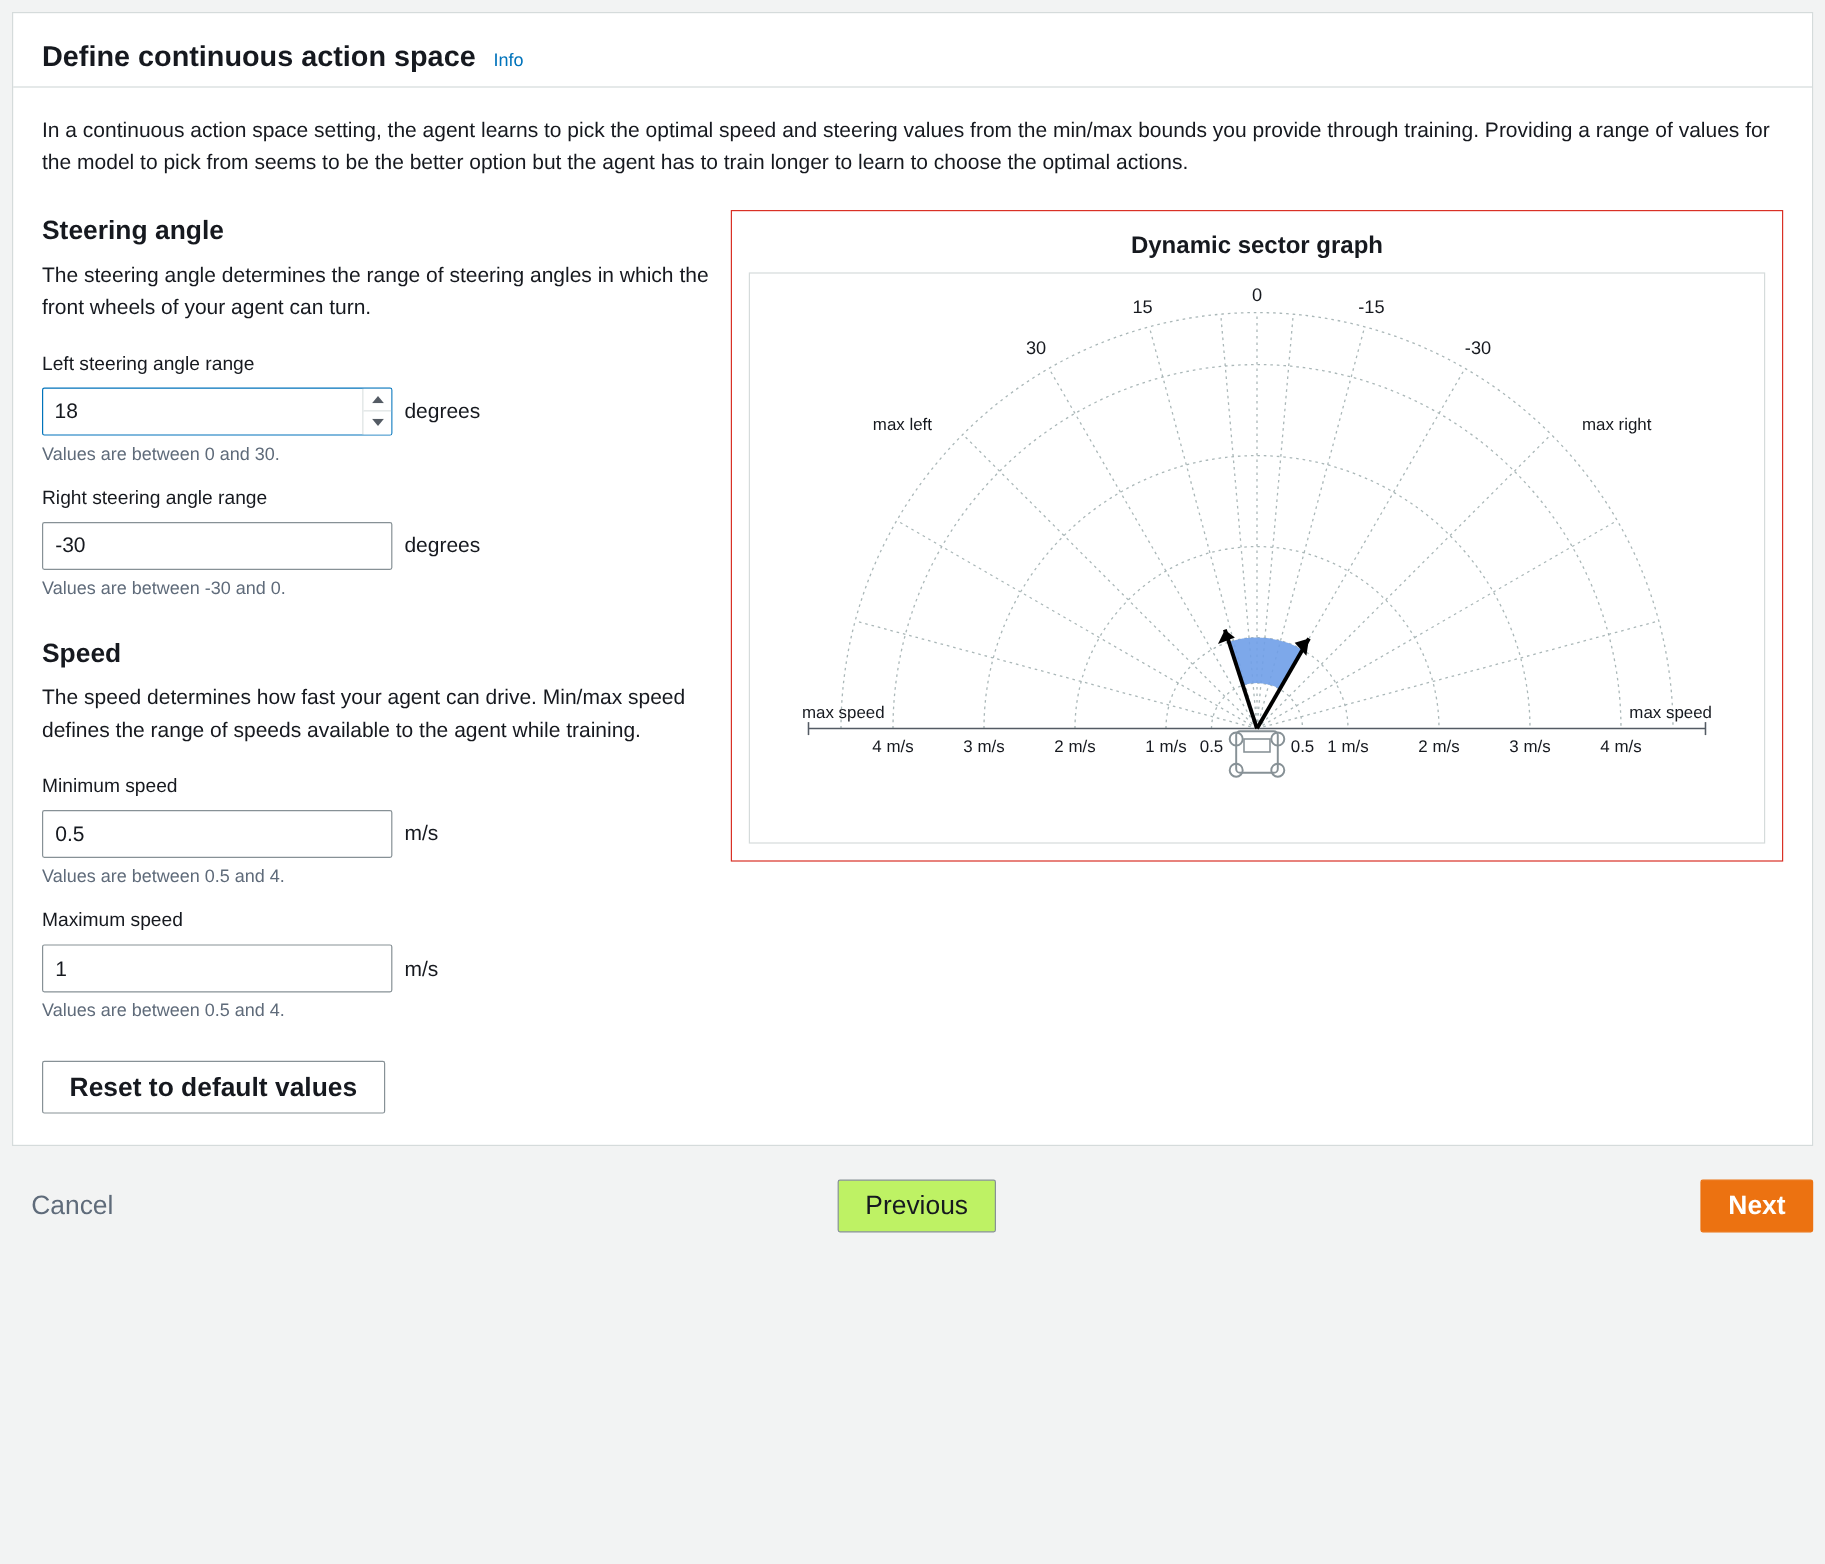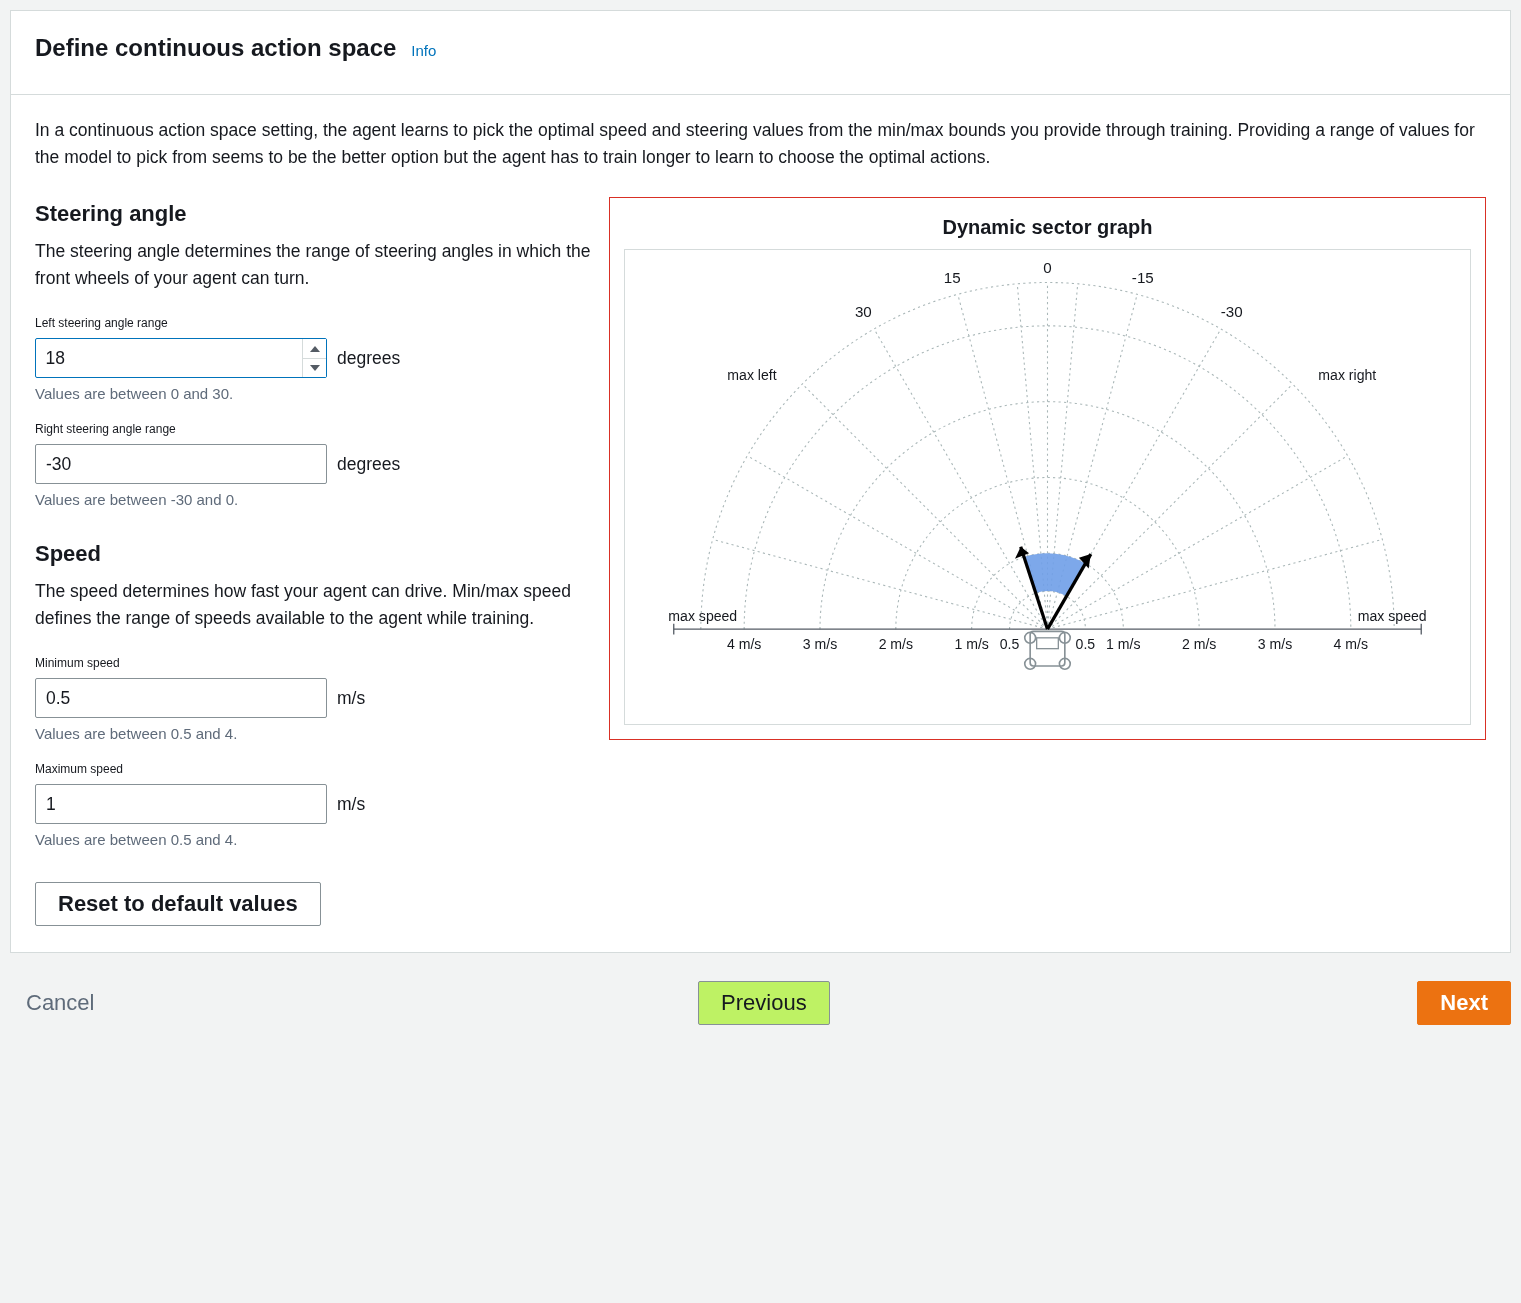"Define continuous action space Info" .panel-header { padding: 18px 24px 28px 24px -> 18px 24px 6px 24px }
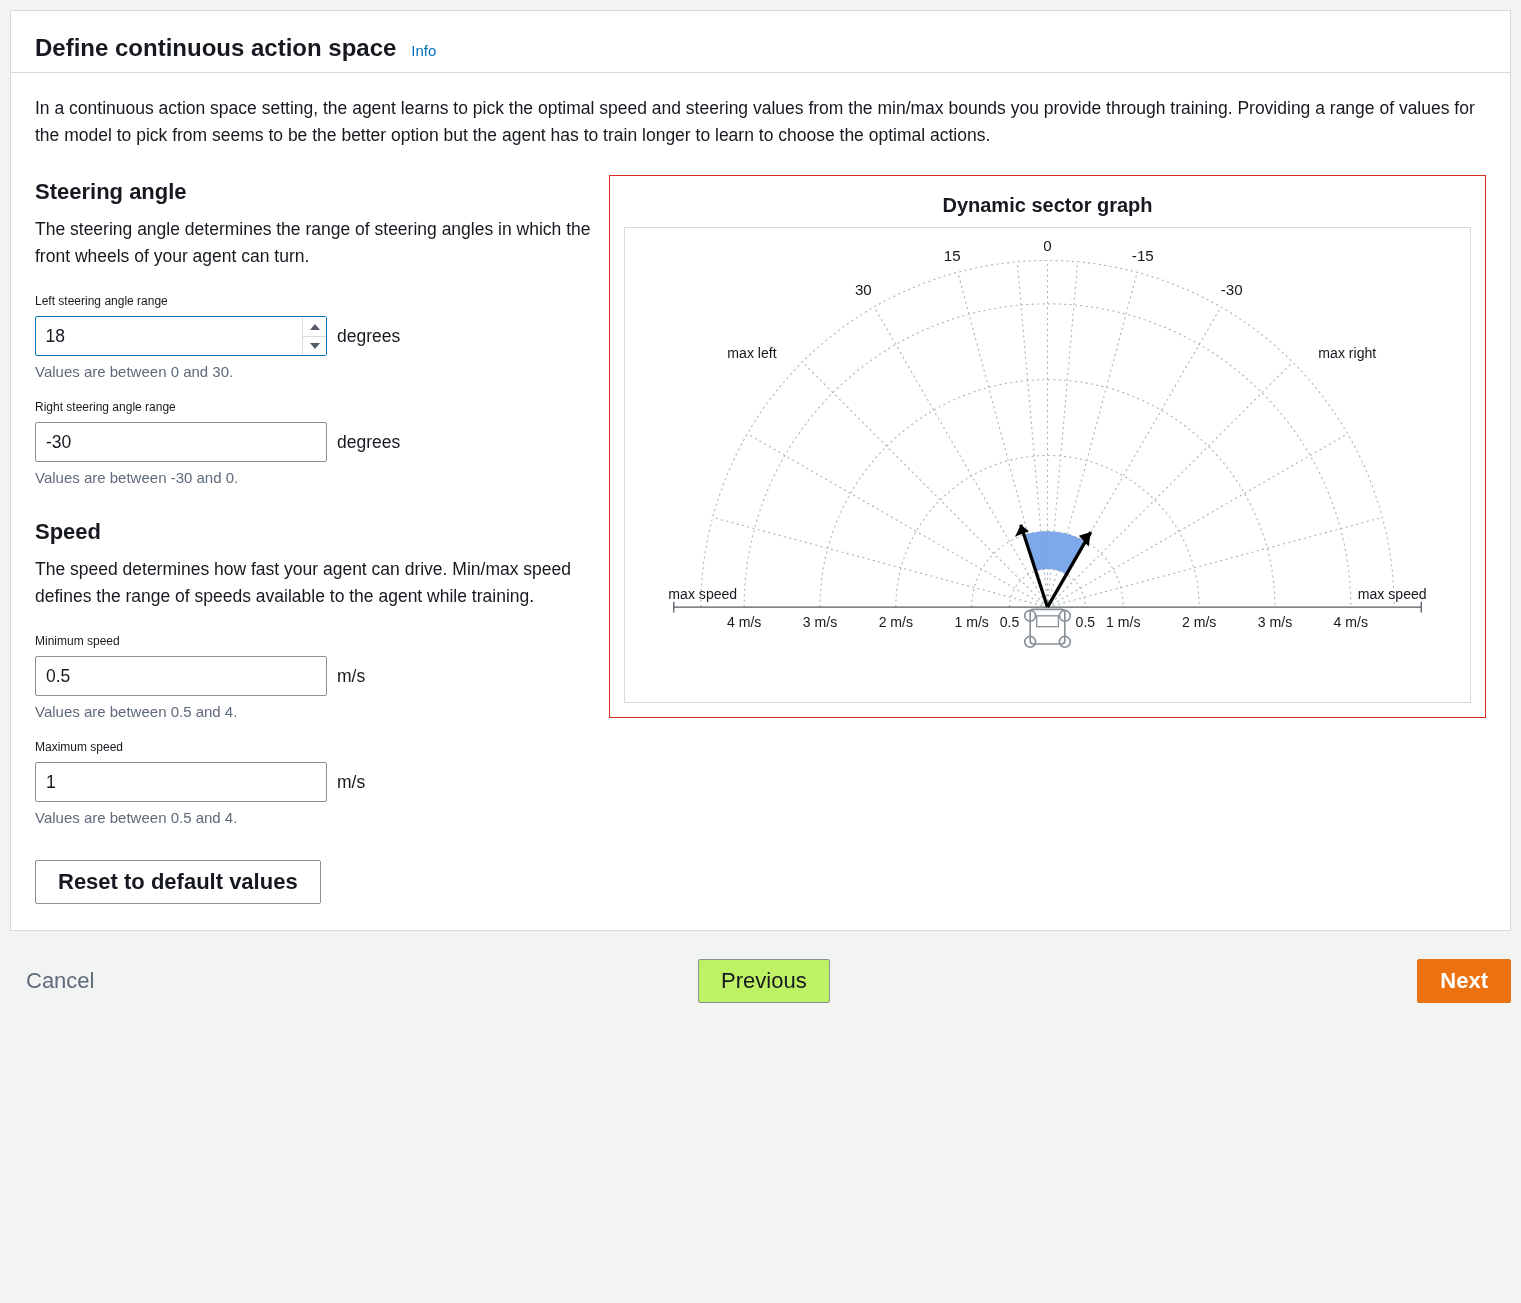"Left steering angle range" .form-label { font-size: 12px -> 16px }
